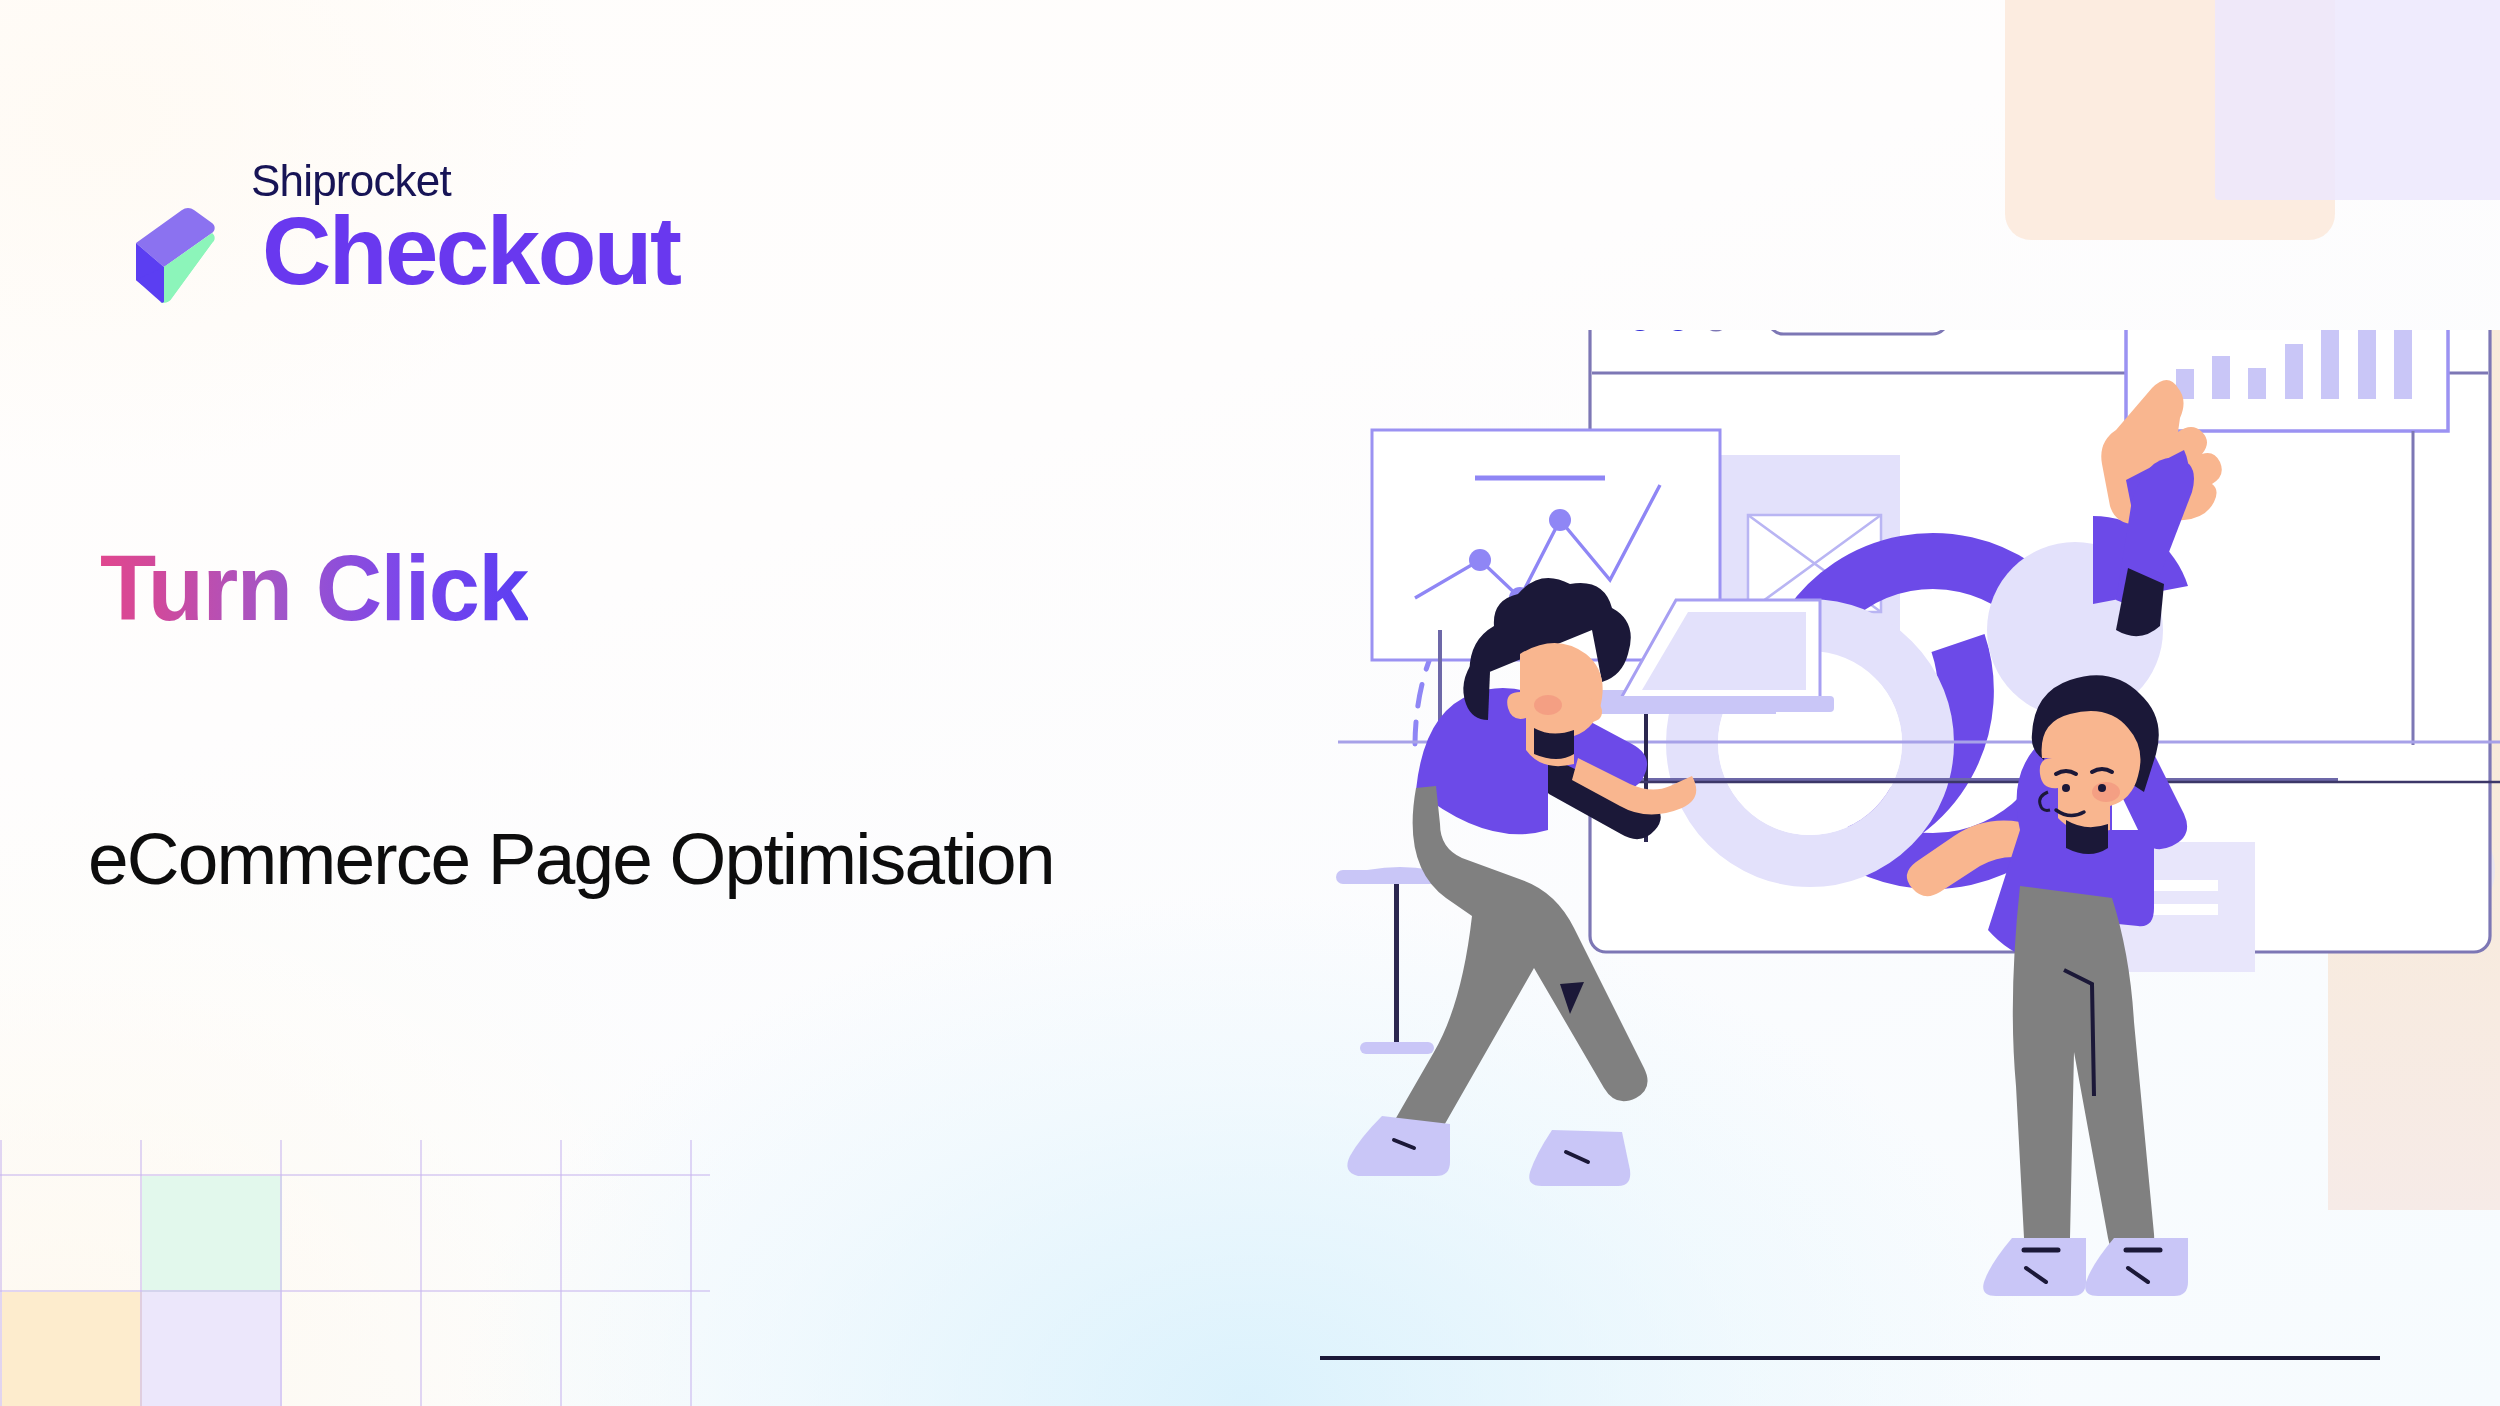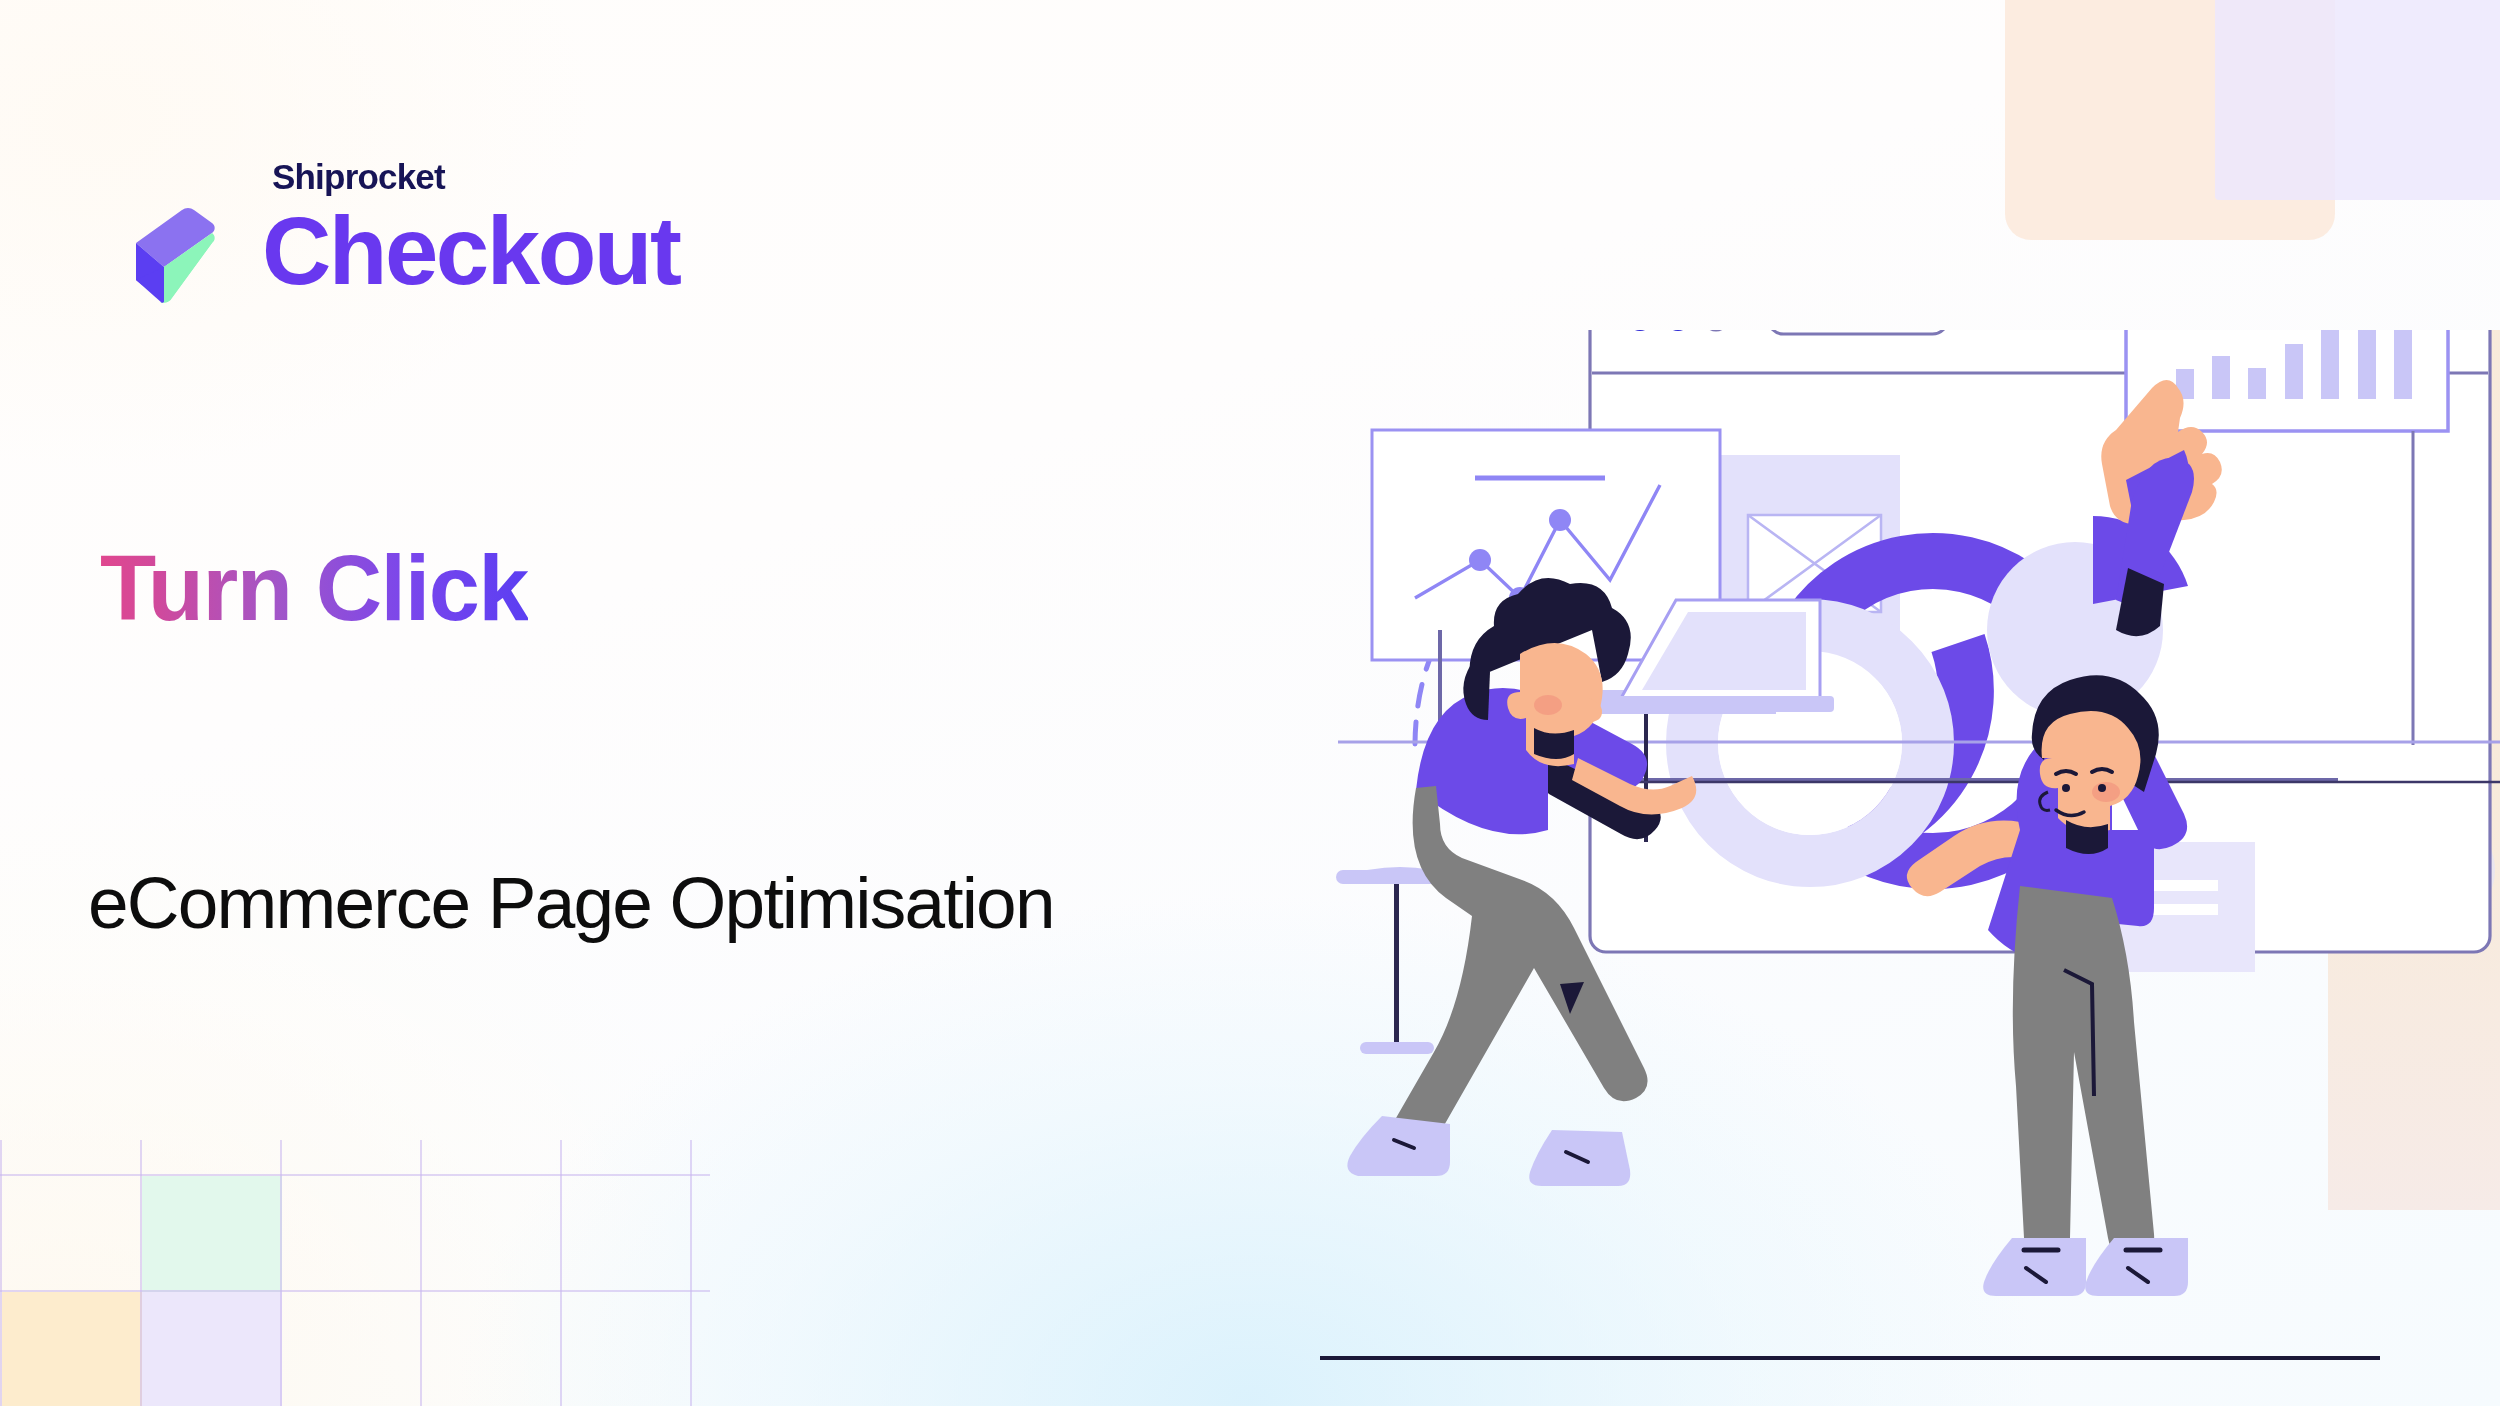"Shiprocket" .logo-word { font-size: 35px -> 44px; font-weight: bold -> normal; margin-left: 21px -> none }
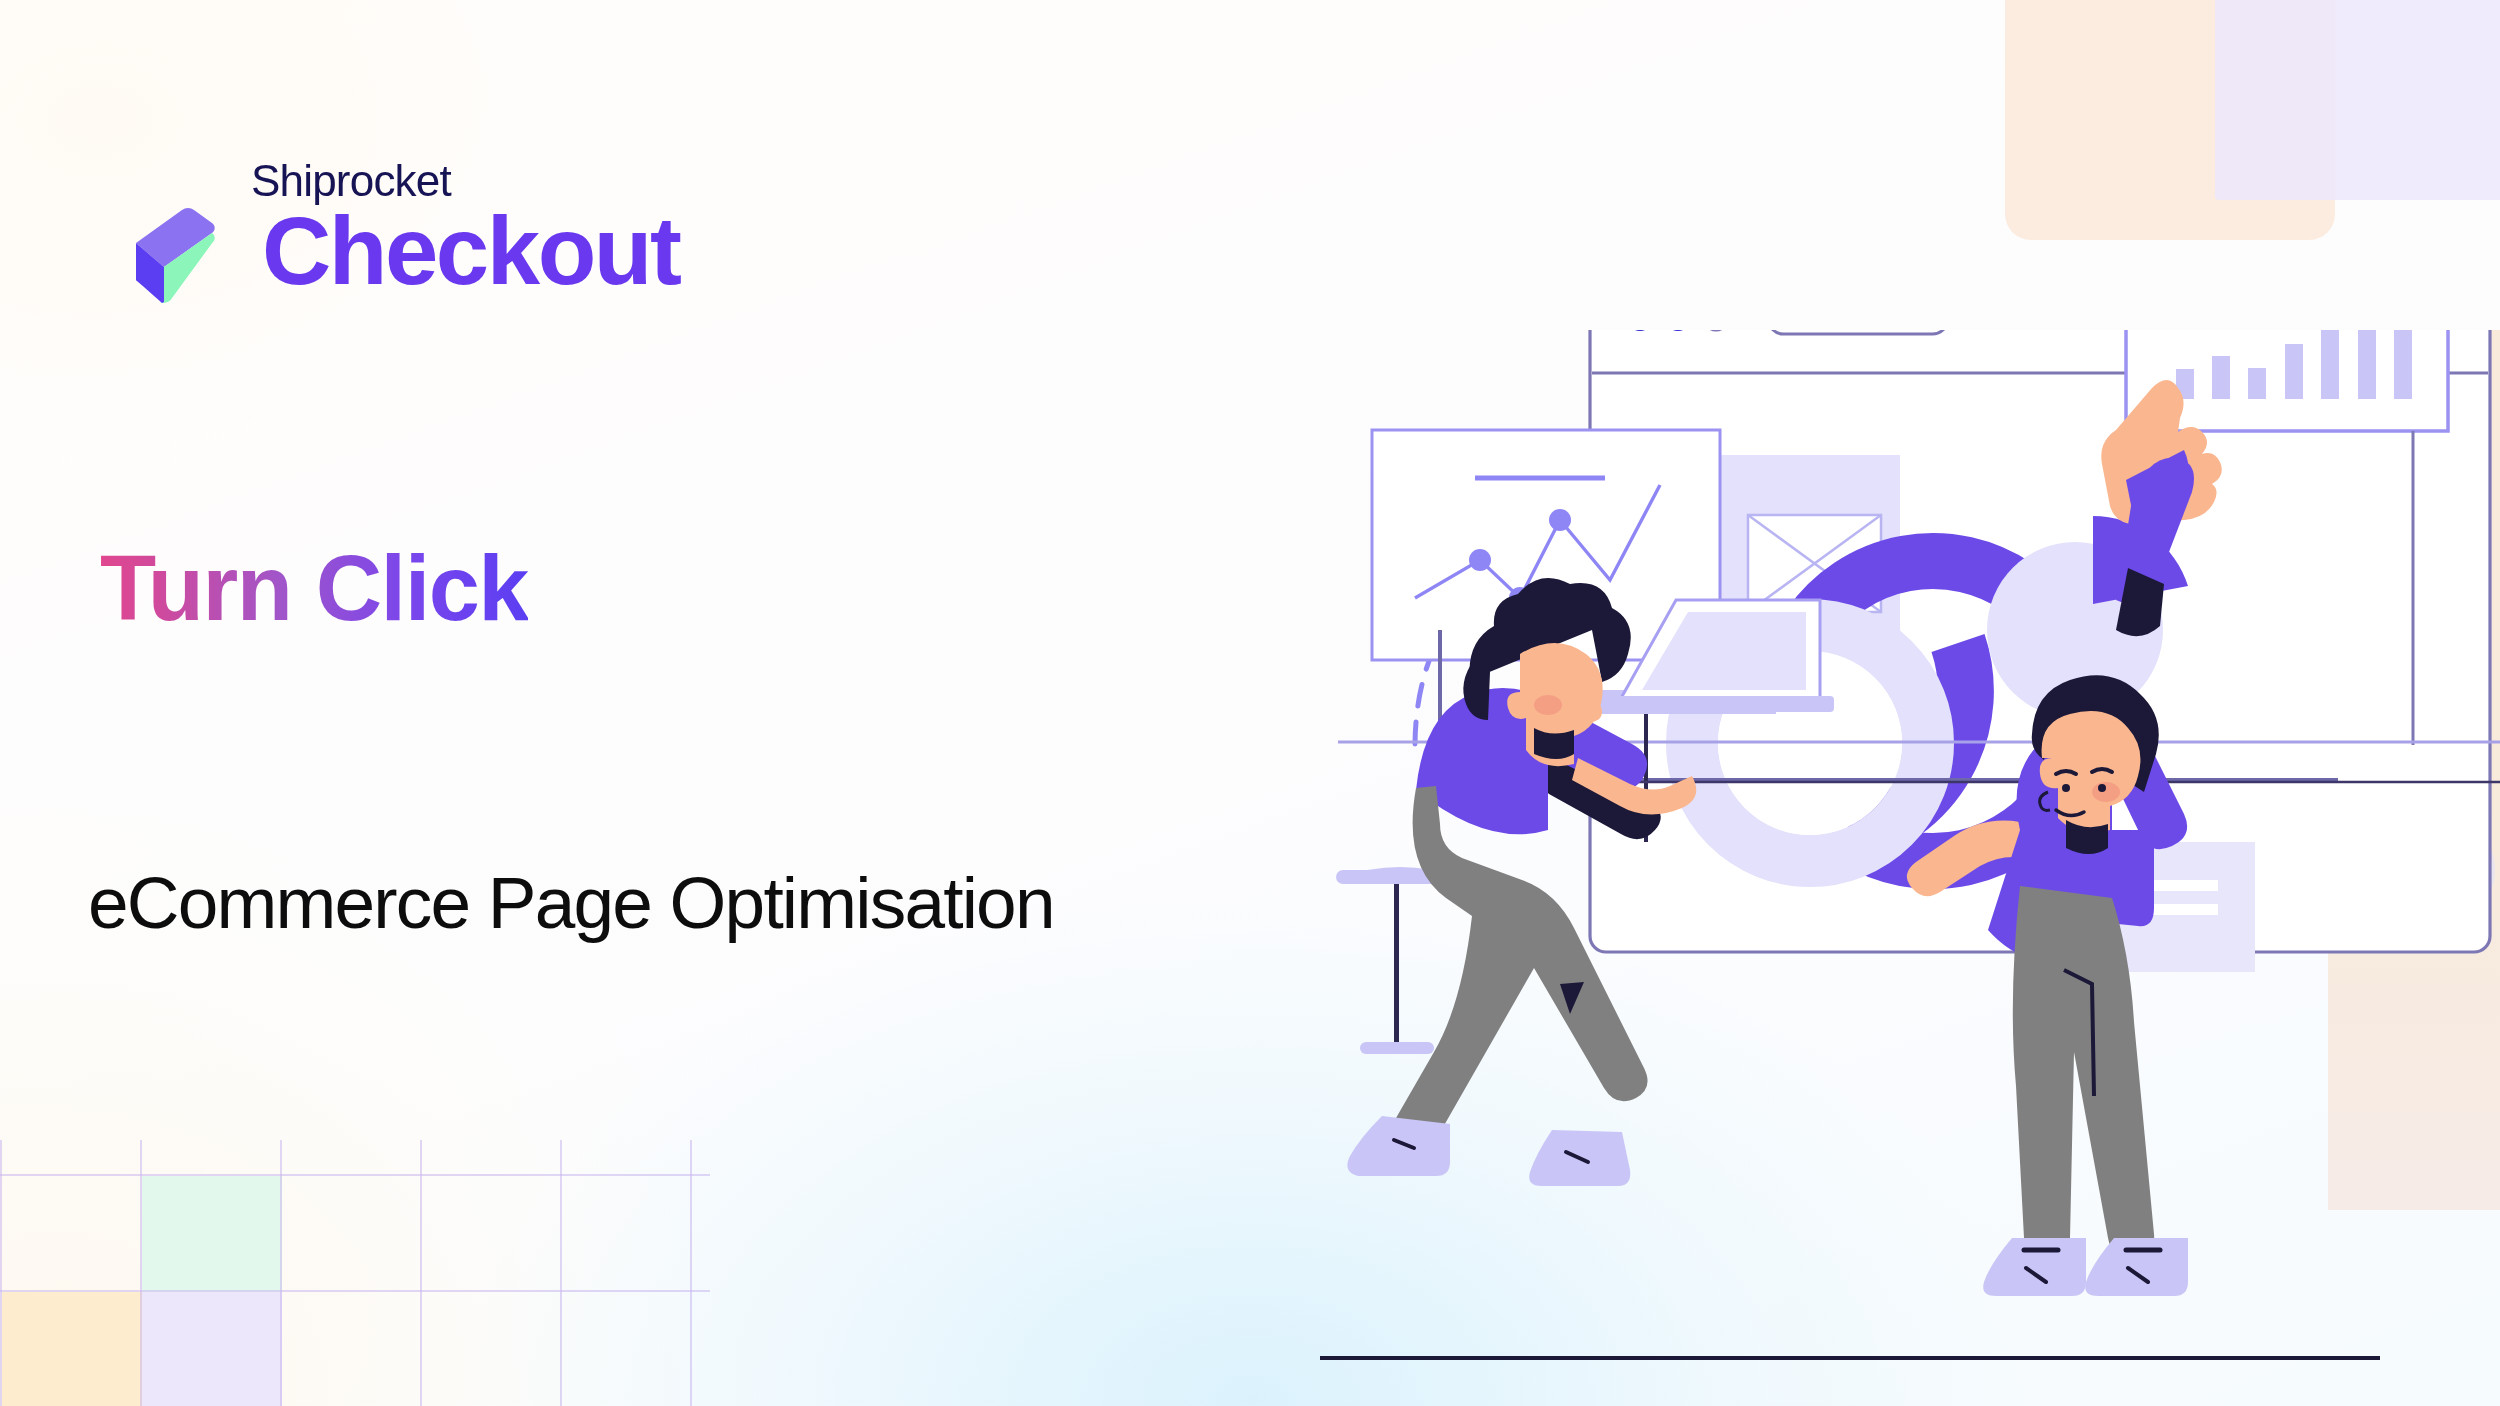"eCommerce Page Optimisation" .subhead { margin-top: 44px -> none }
